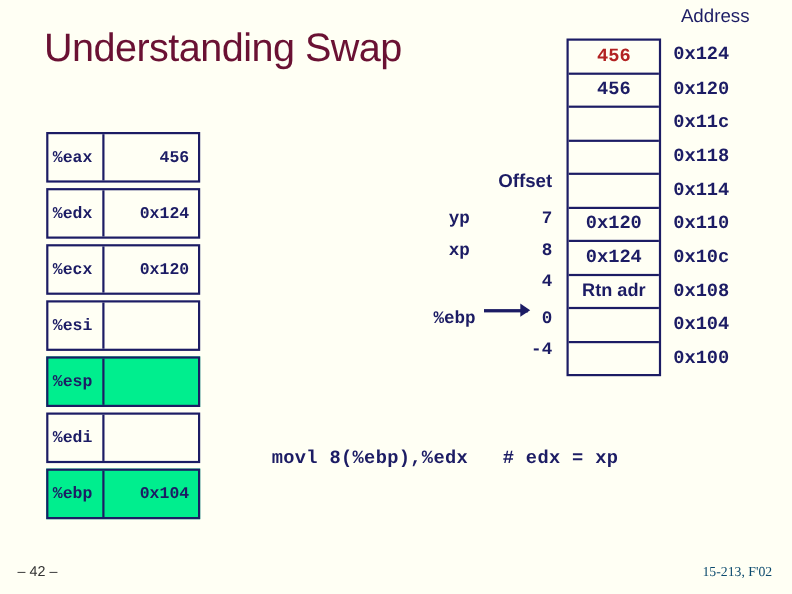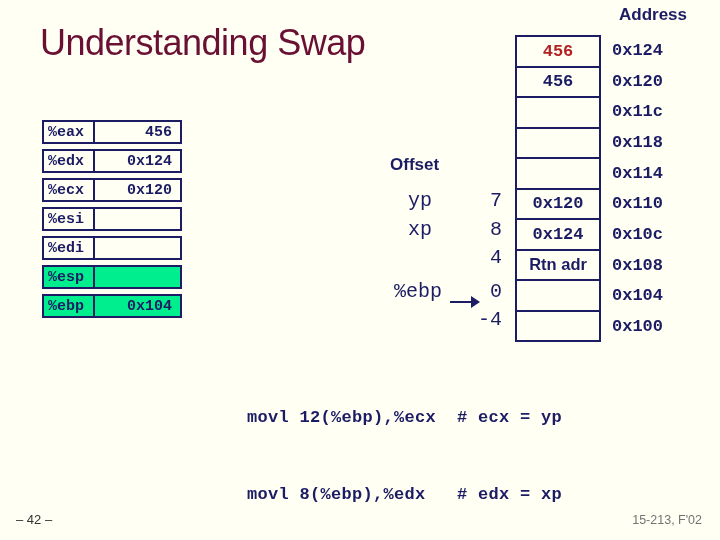"Address" #addr-header { font-weight: bold -> normal }
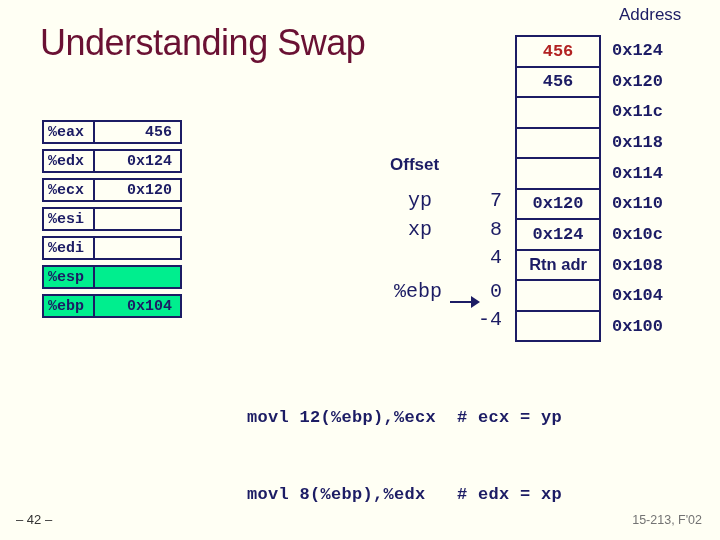"%eax" .reg-row { height: 24px -> 46px }
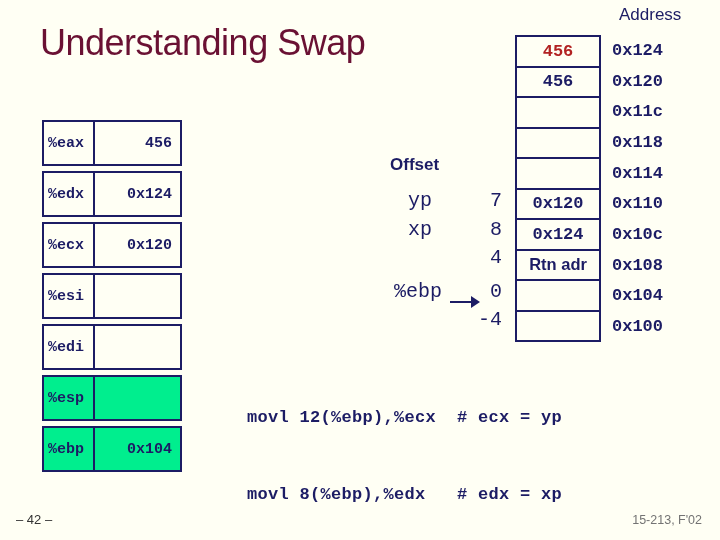"Offset" #offset-header { text-align: none -> right }
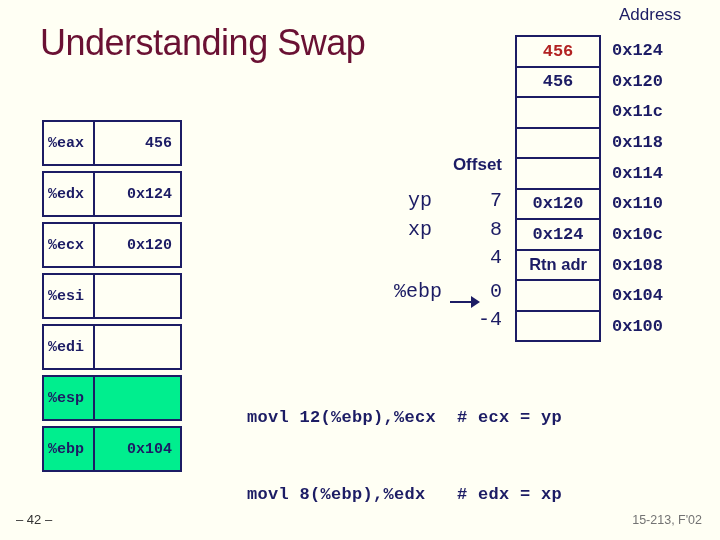"yp" .orow { align-items: flex-end -> flex-start; font-size: 20px -> 16px; font-weight: normal -> bold }
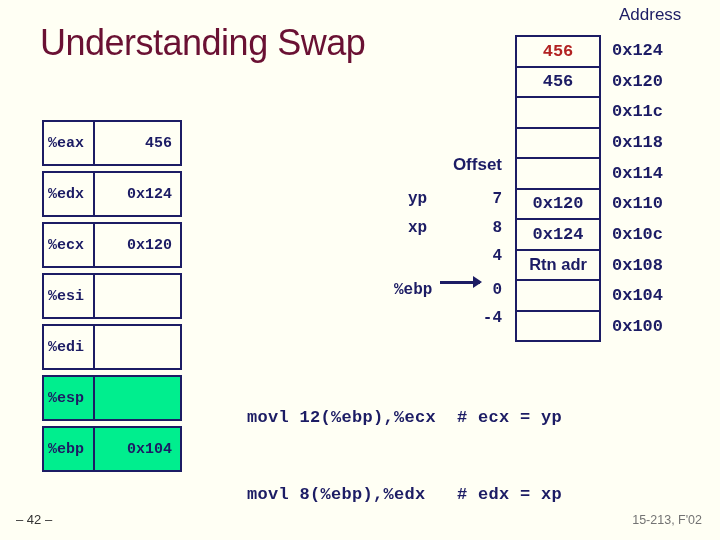"%edi" div.reg-row { order: before "%esp" -> after "%esp" }
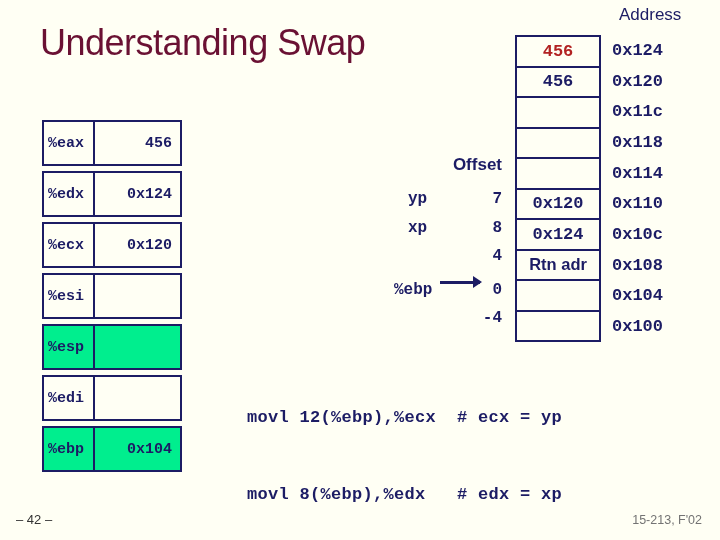"movl 12(%ebp),%ecx # ecx =" div.code-line { html: <div>movl 12(%ebp),%ecx # ecx = yp</div> -> none }
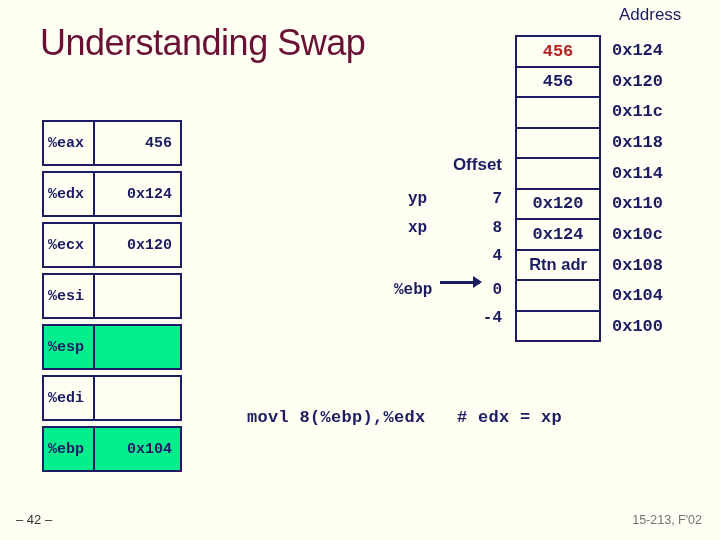"15-213, F'02" #course { color: #737373 -> #0c4a6e; font-family: none -> Liberation Serif, serif }
